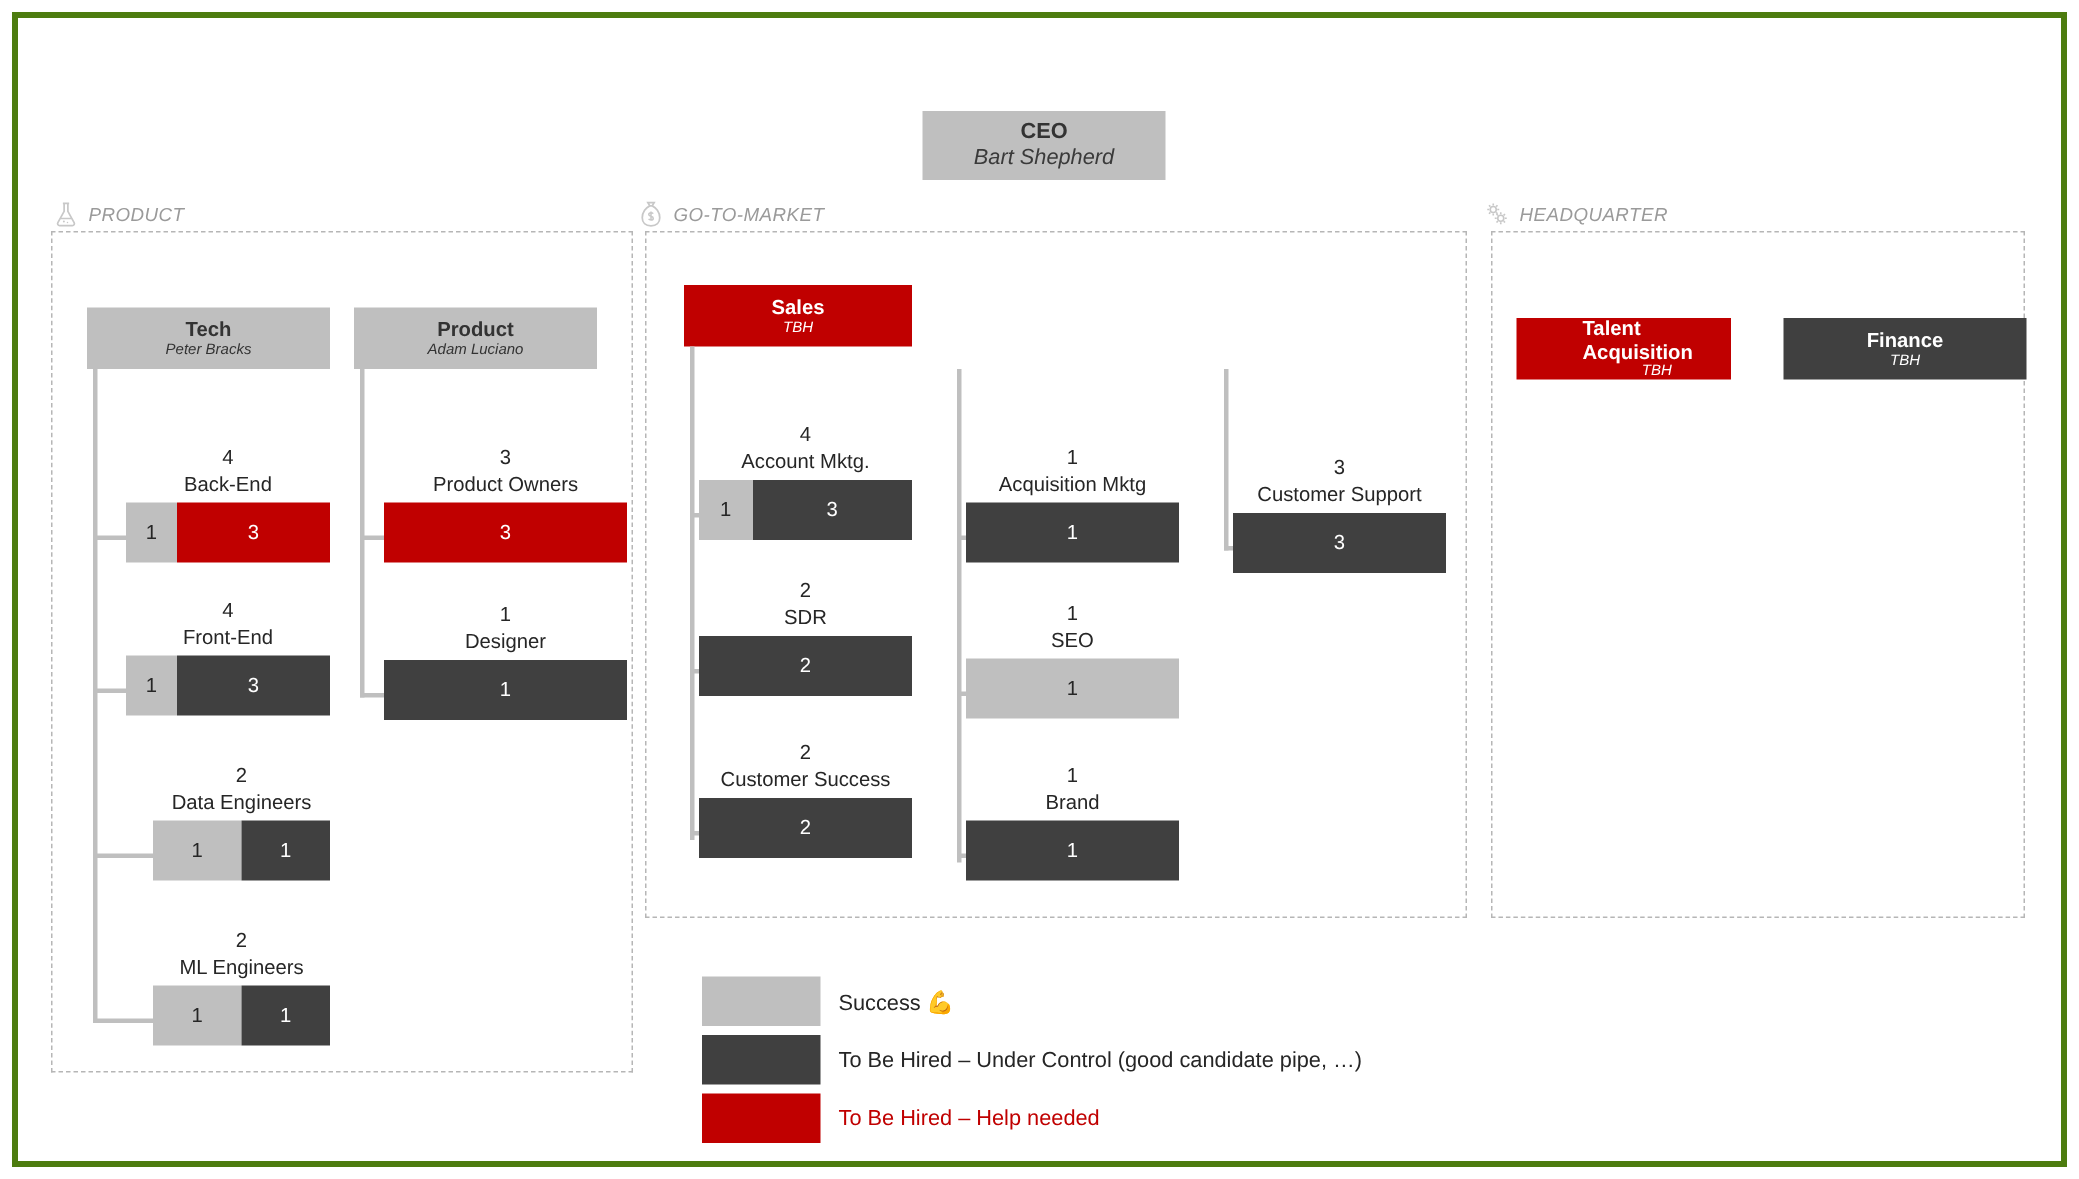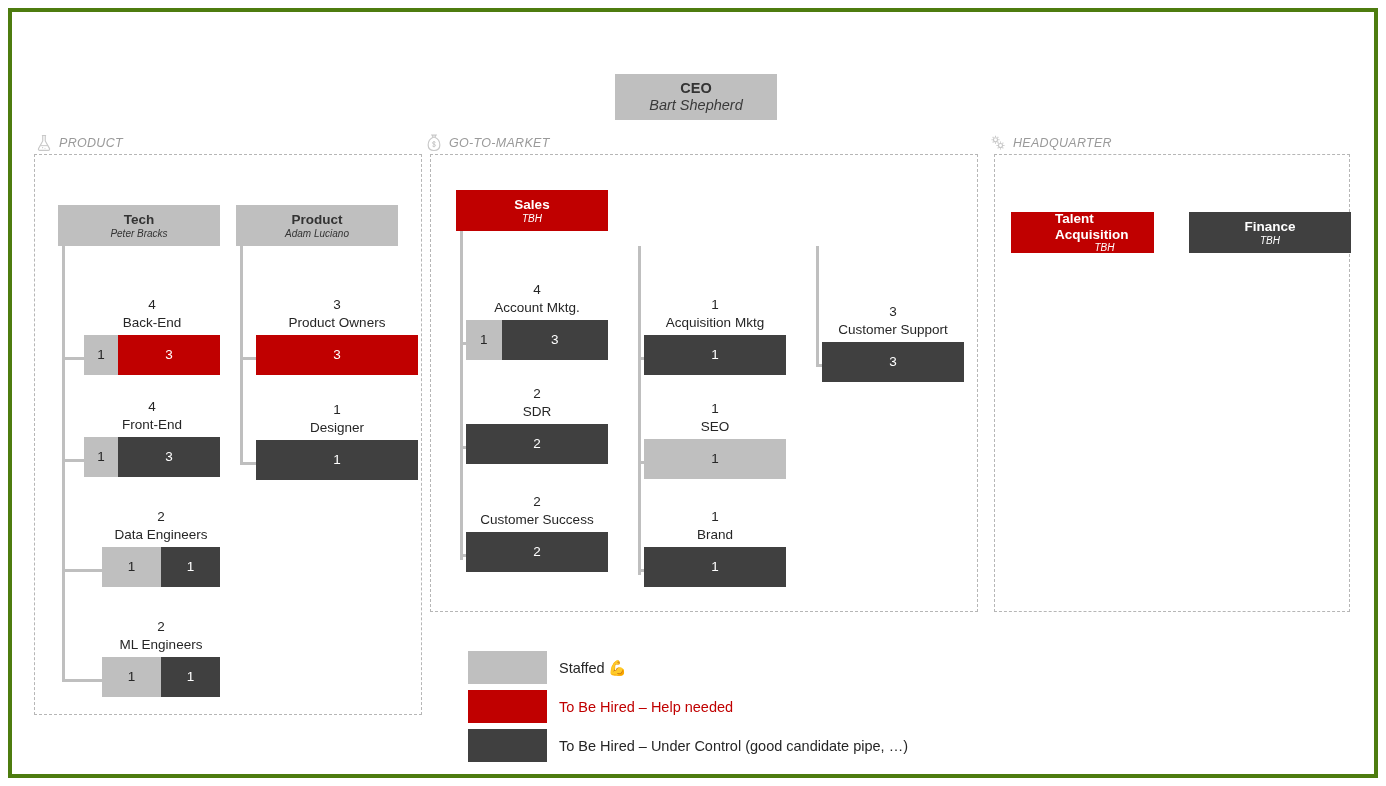"Staffed" span { text: Staffed -> Success }
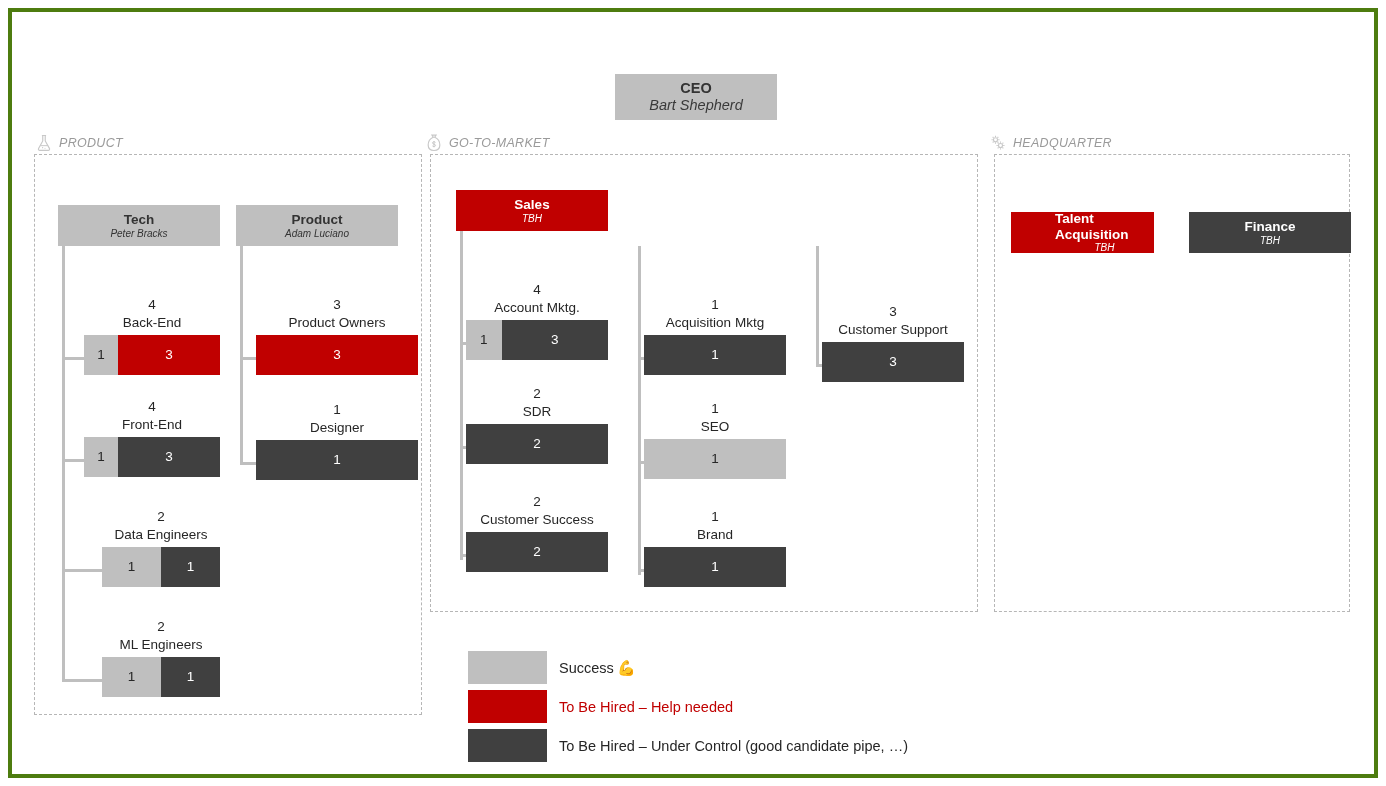"To Be Hired – Help" div.legend-row { order: before "To Be Hired – Under" -> after "To Be Hired – Under" }
